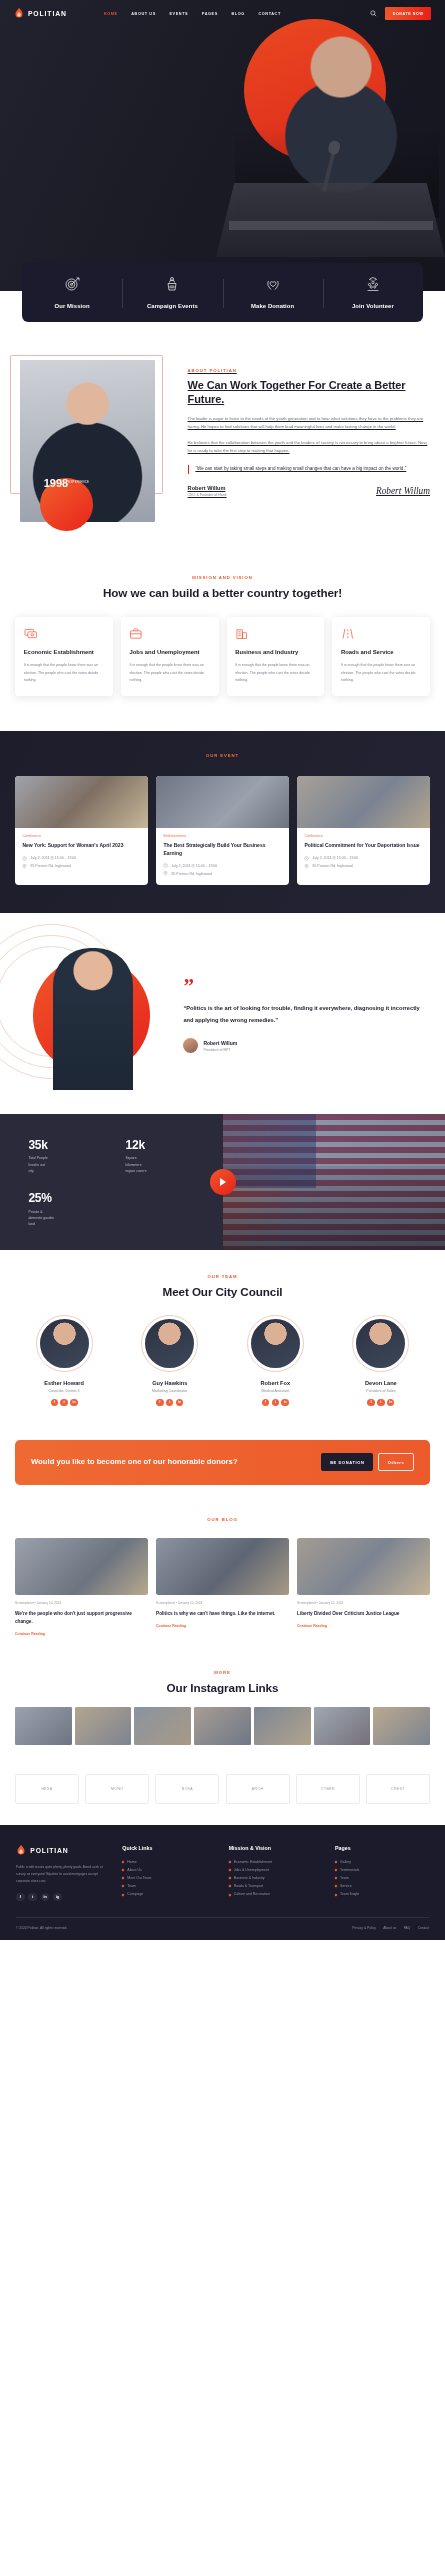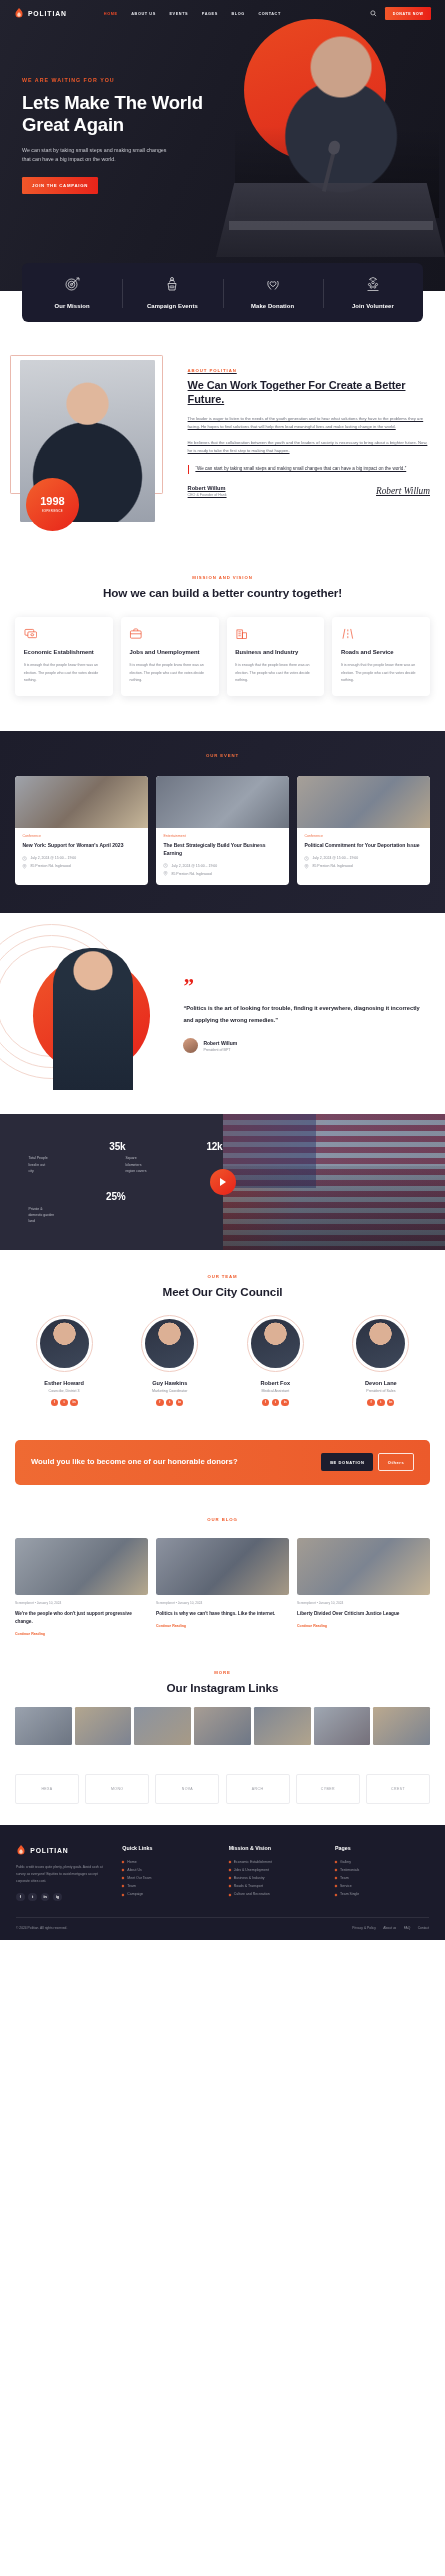"Lets Make The World Great" div.hero-inner { html: <div> <div>WE ARE WAITING FOR YOU</div> <h1>Lets Make The World Great Again</h1> <p>We can start by taking small steps and making small changes that can have a big impact on the world.</p> <button>JOIN THE CAMPAIGN</button> </div> -> none }
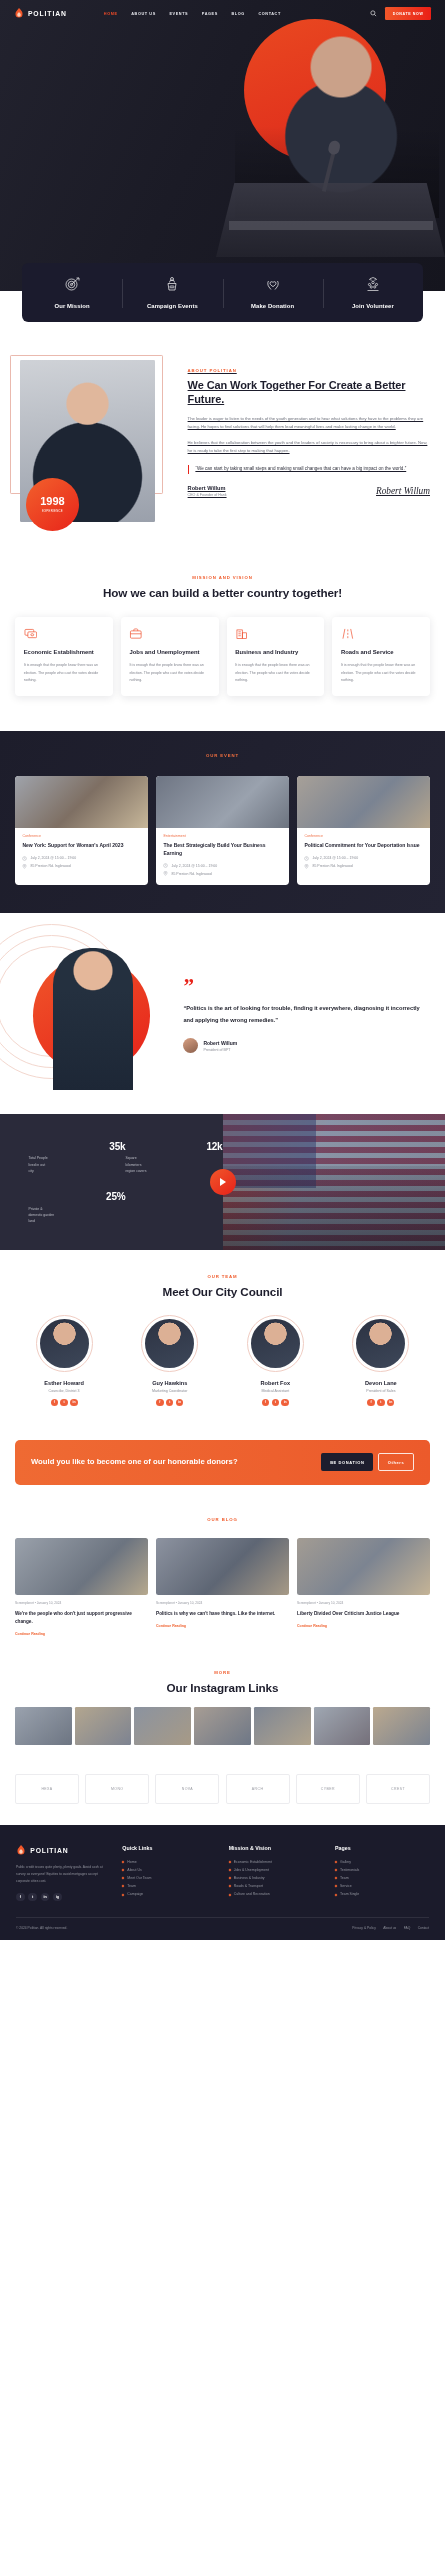"1998" .badge { align-items: center -> none; flex-direction: column -> row; left: 11px -> 25px }
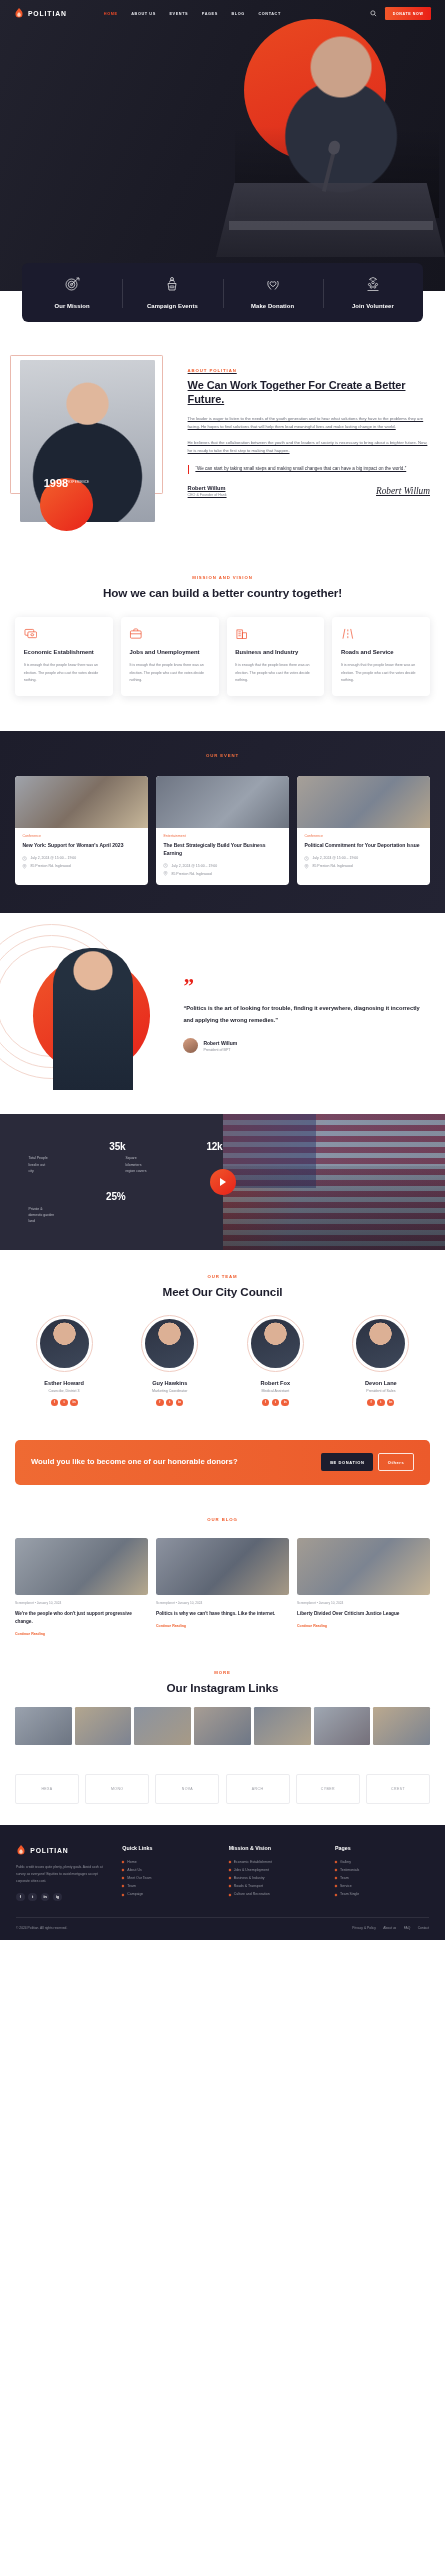"35k" .stat .num { font-size: 10px -> 12px; text-align: right -> none }
